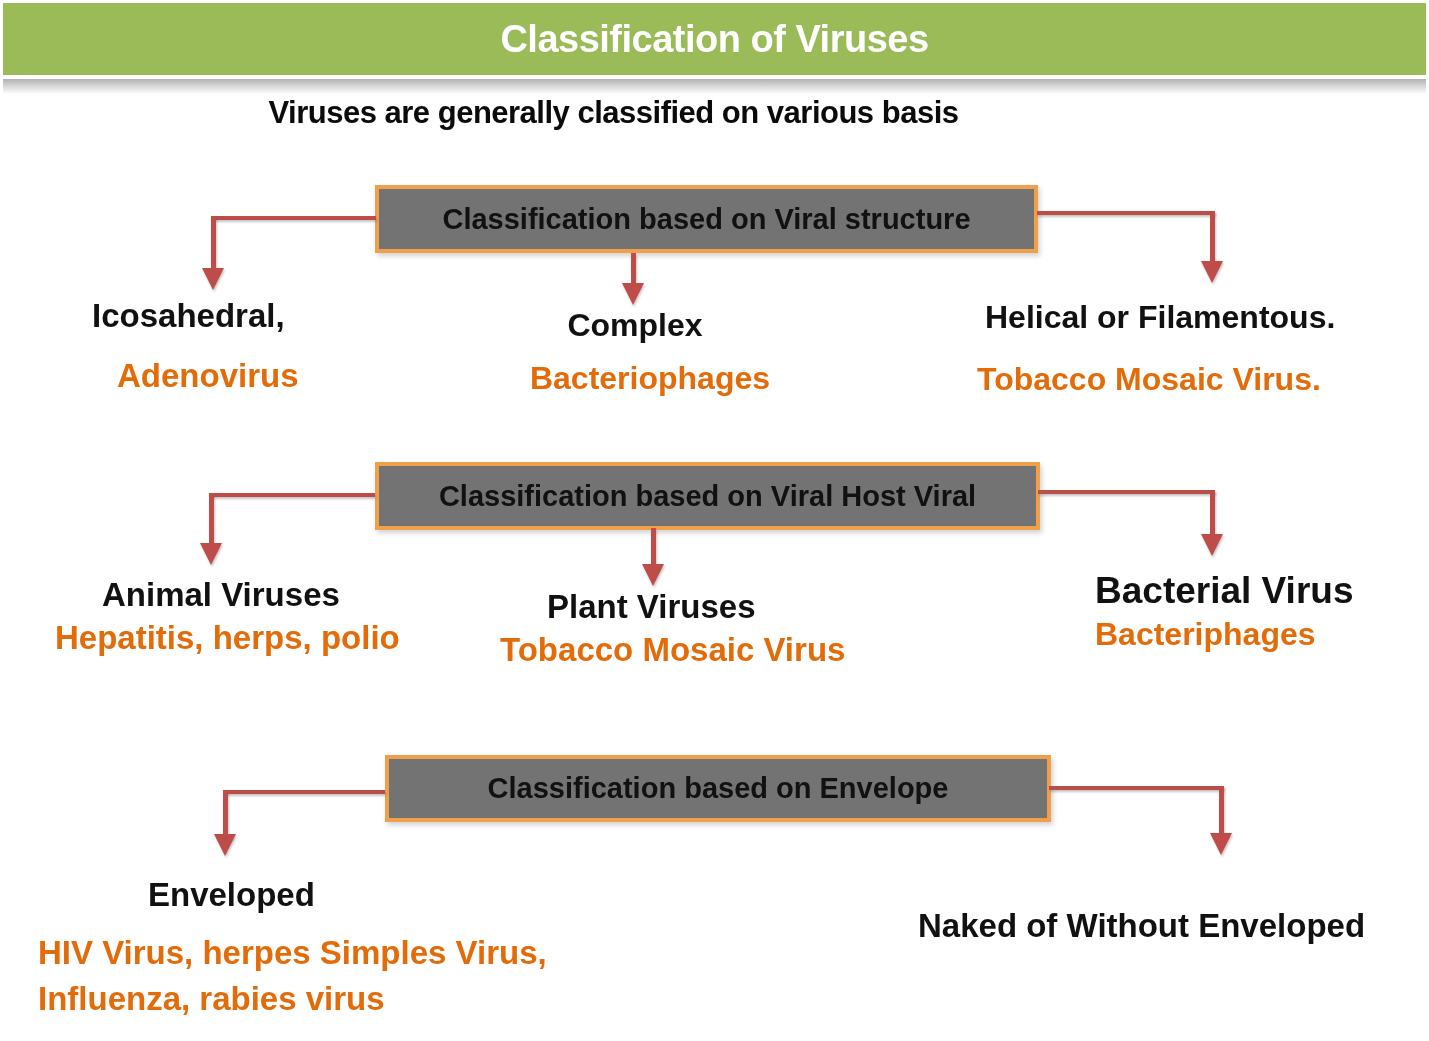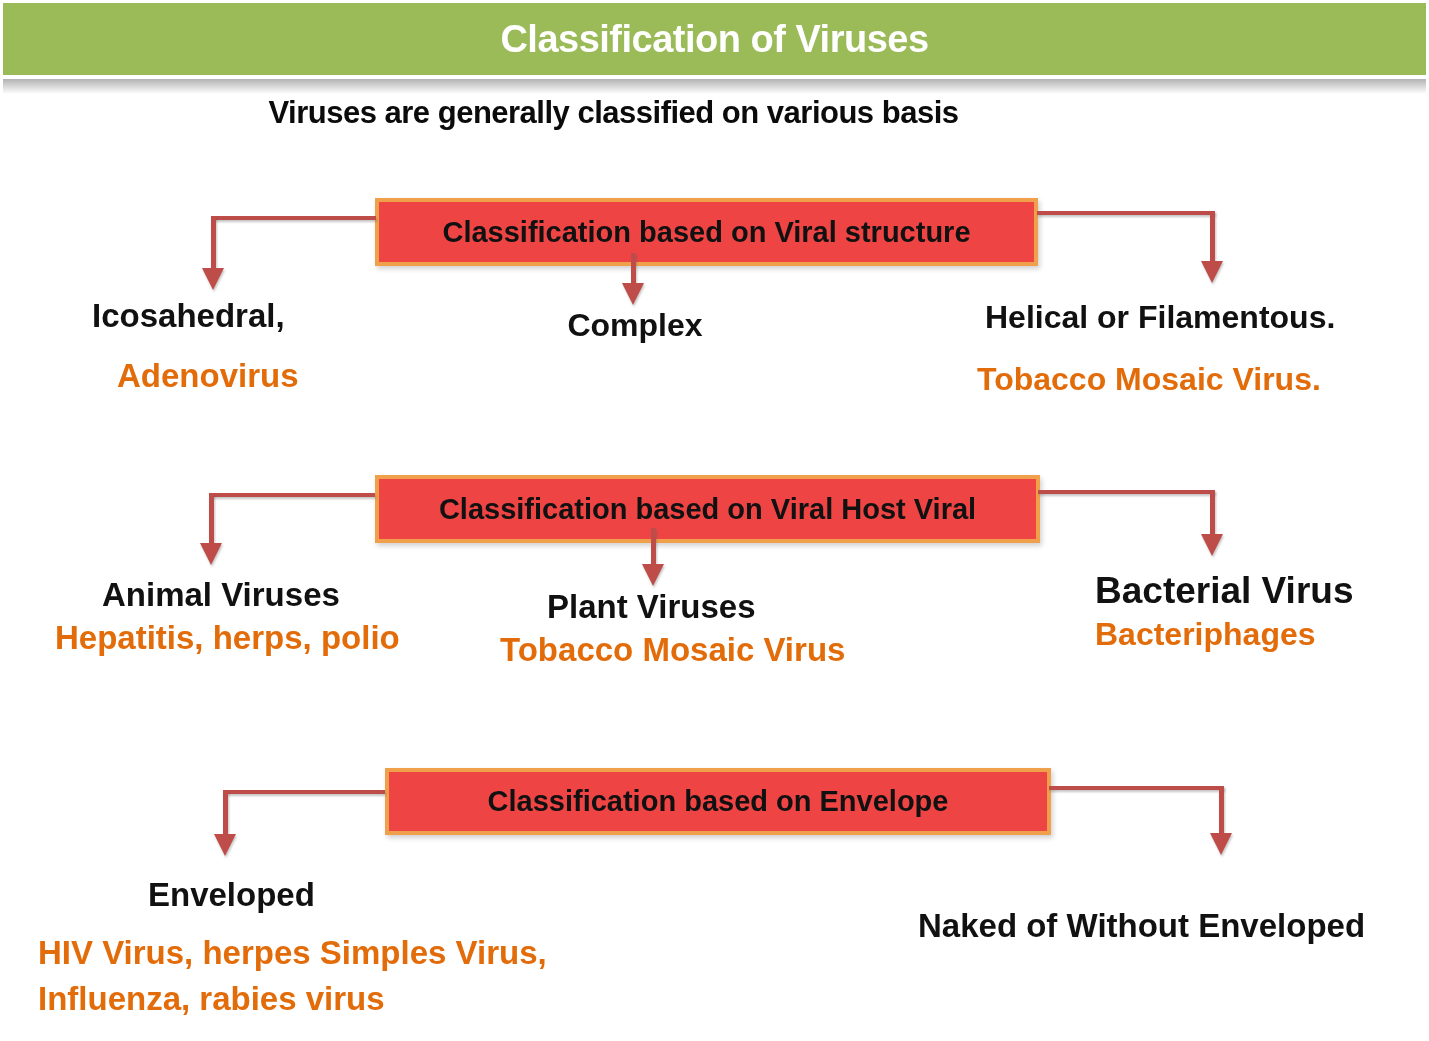"Classification based on Viral structure" .cbox { background: #ef4444 -> #737373; margin-top: 13px -> none }
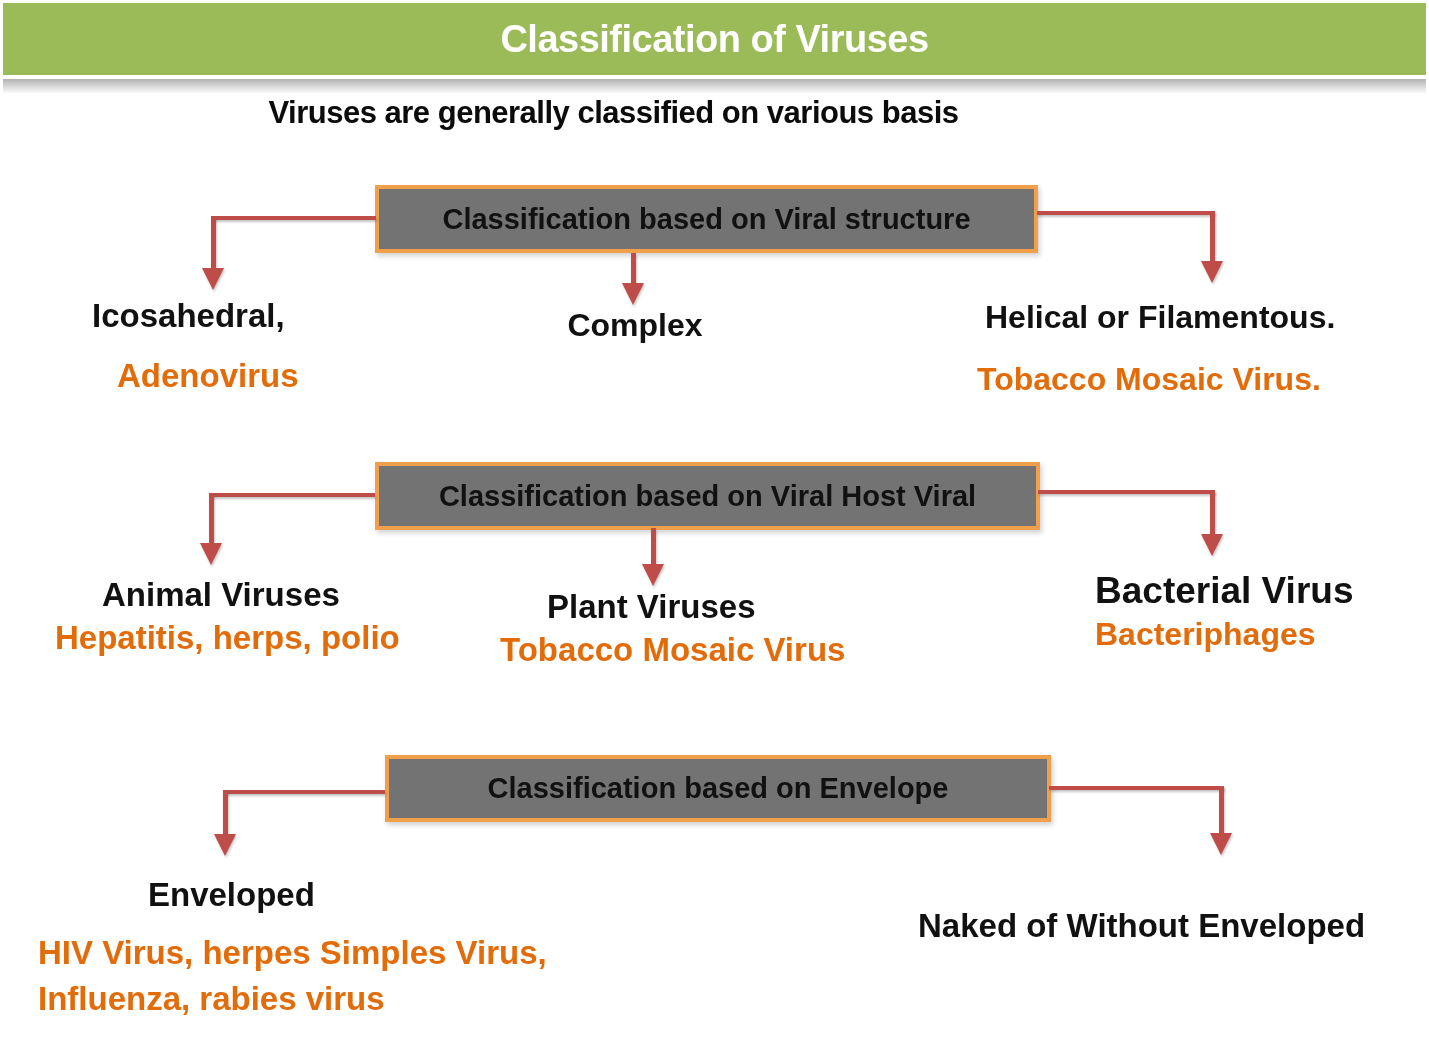"Bacteriophages" div.lbl { html: none -> <div>Bacteriophages</div> }
